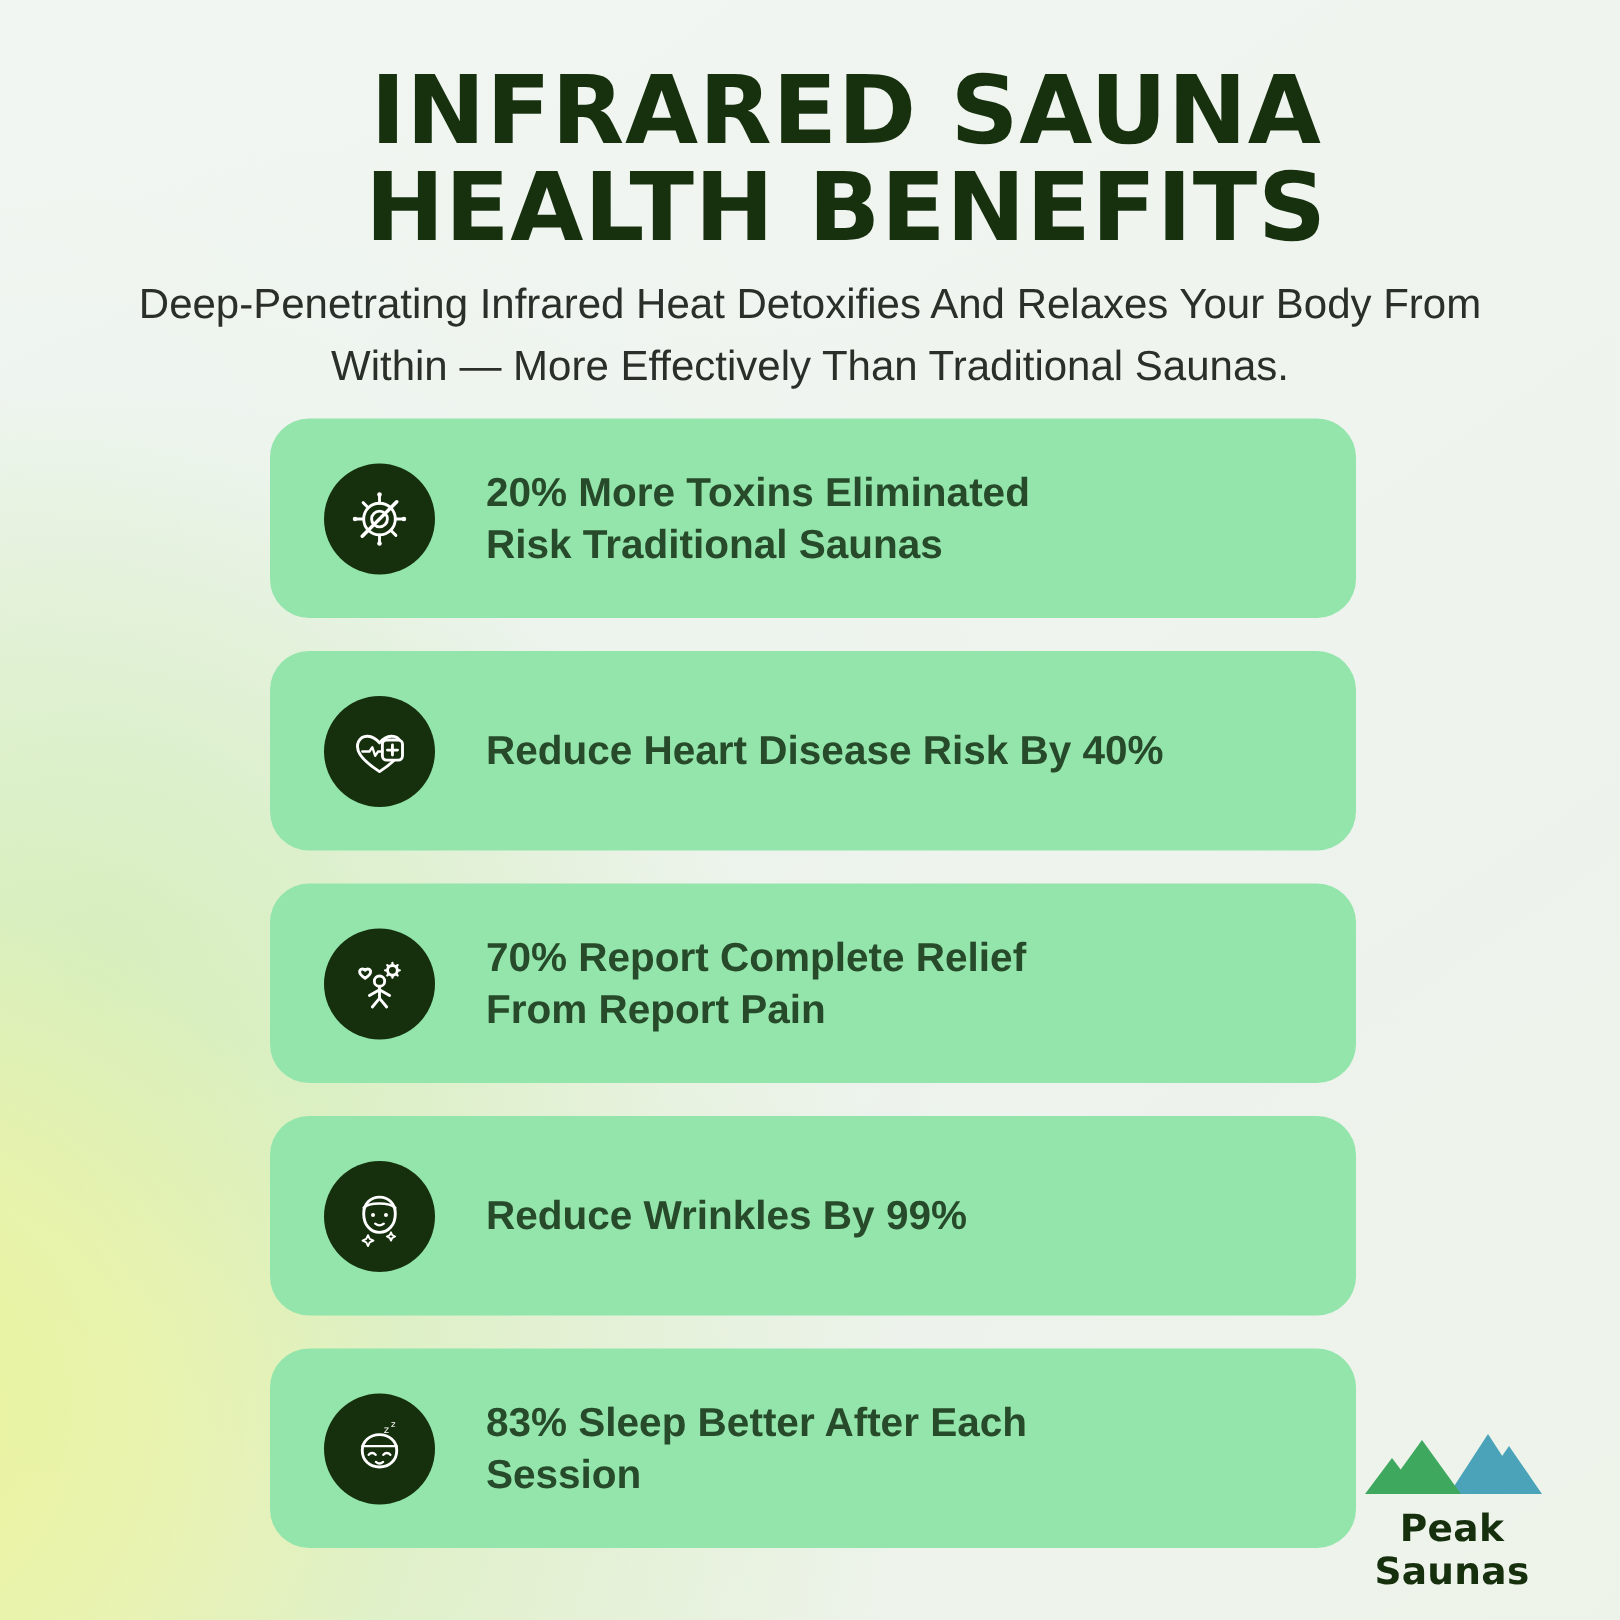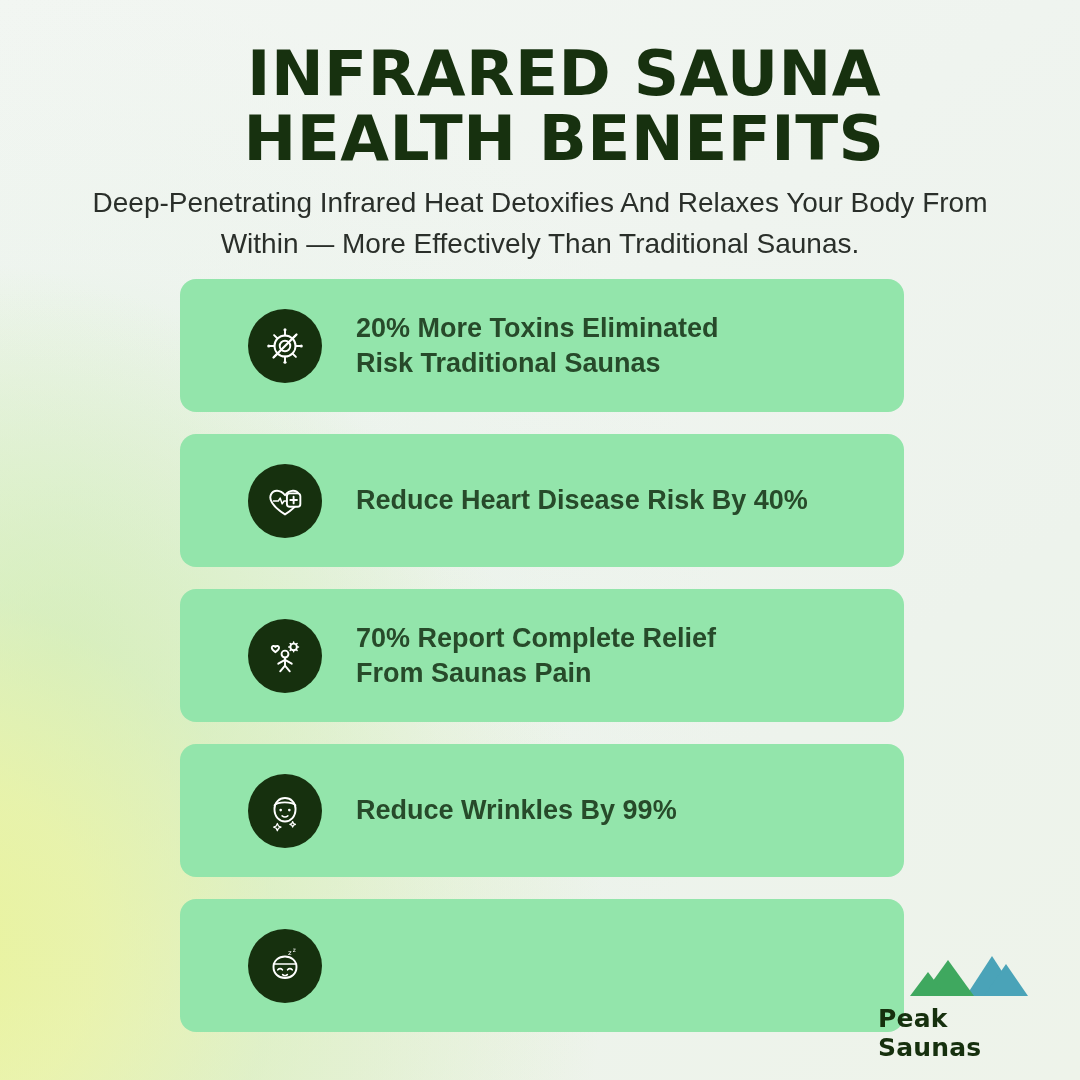"20% More Toxins Eliminated" .card { border-radius: 16px -> 26px; padding-left: 32px -> none }
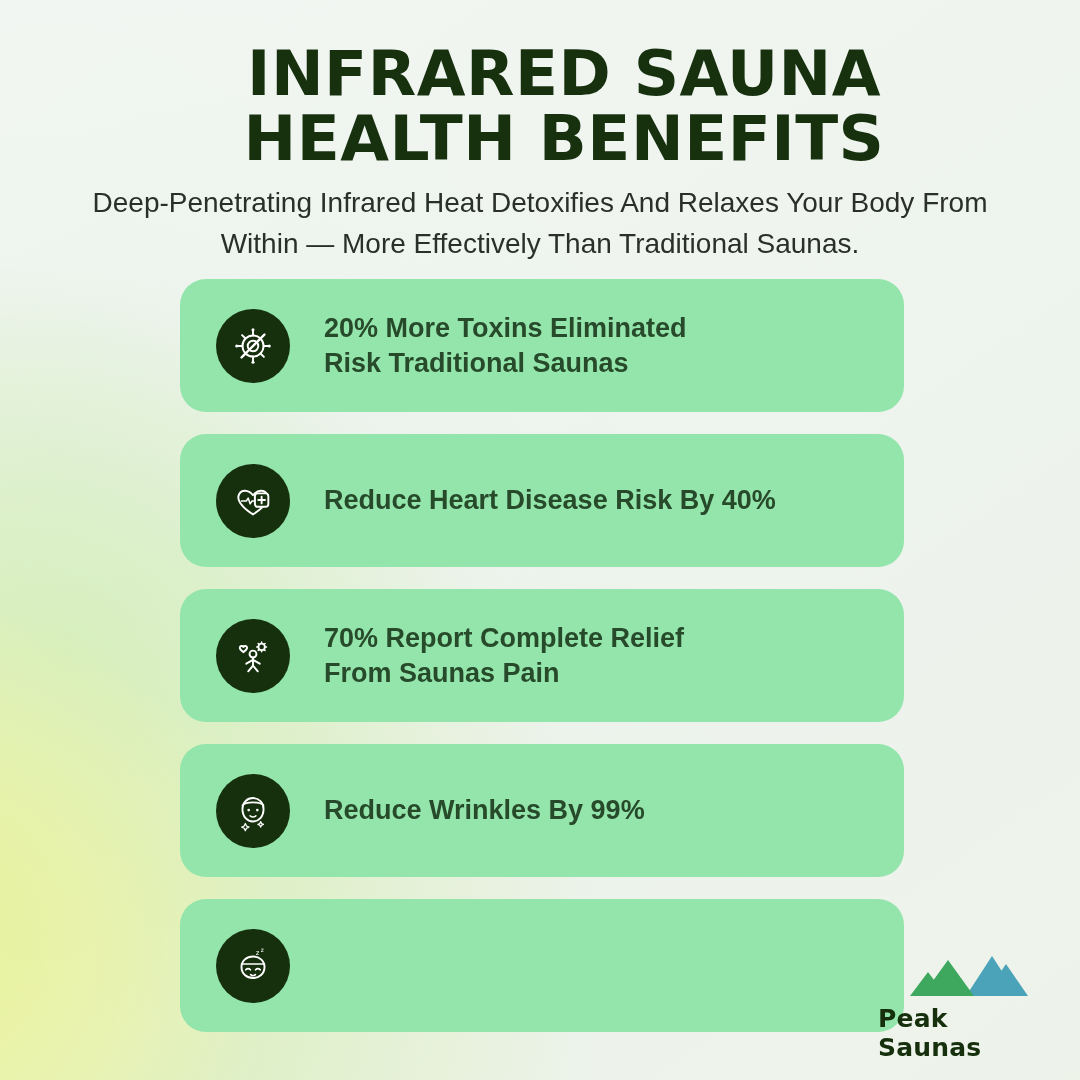"From Saunas Pain" span { text: Saunas -> Report }
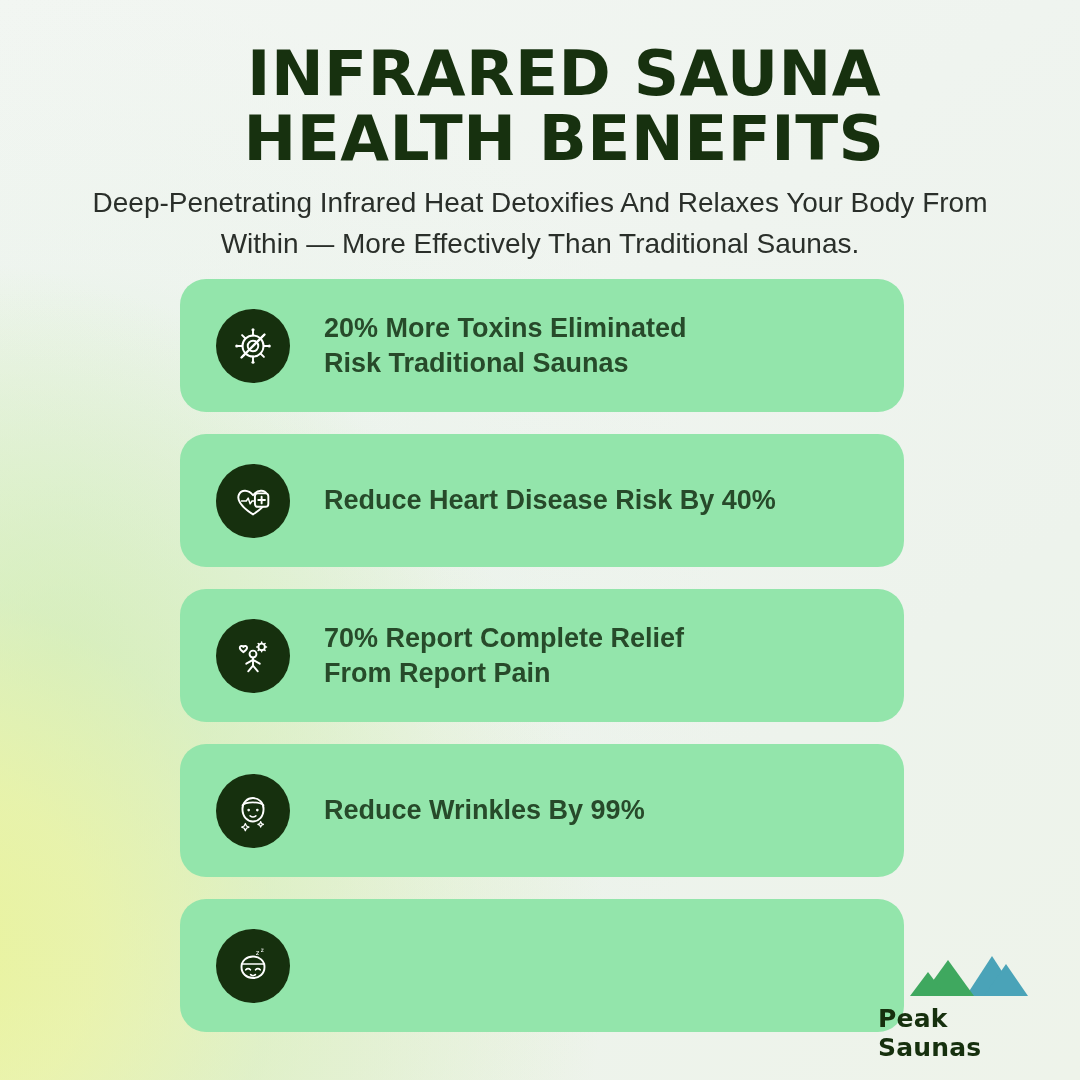"83% Sleep Better After Each" div.card-text { html: none -> <div> <span>83% Sleep Better After Each</span><br> <span>Session</span> </div> }
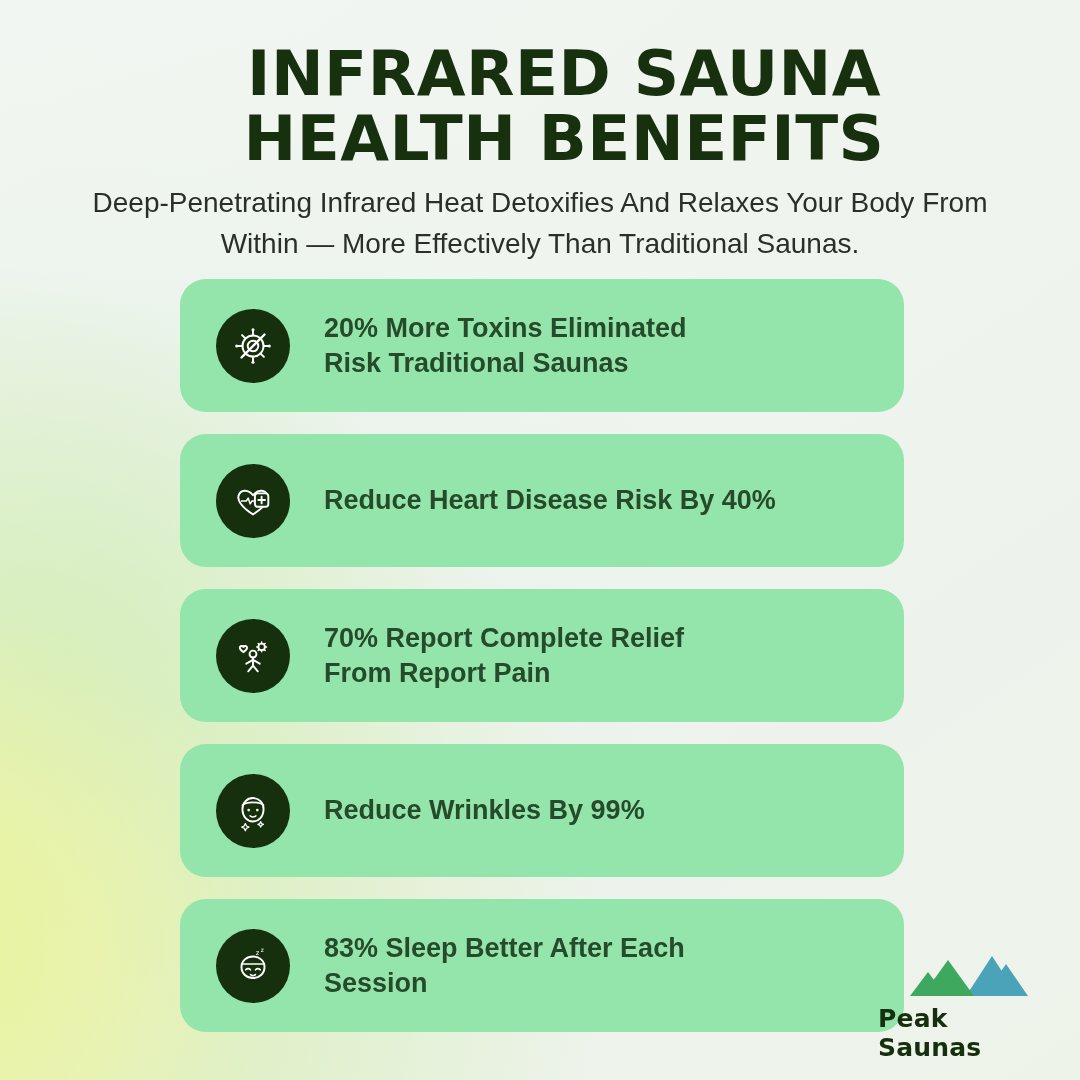"Peak Saunas" .logo { text-align: left -> center }
